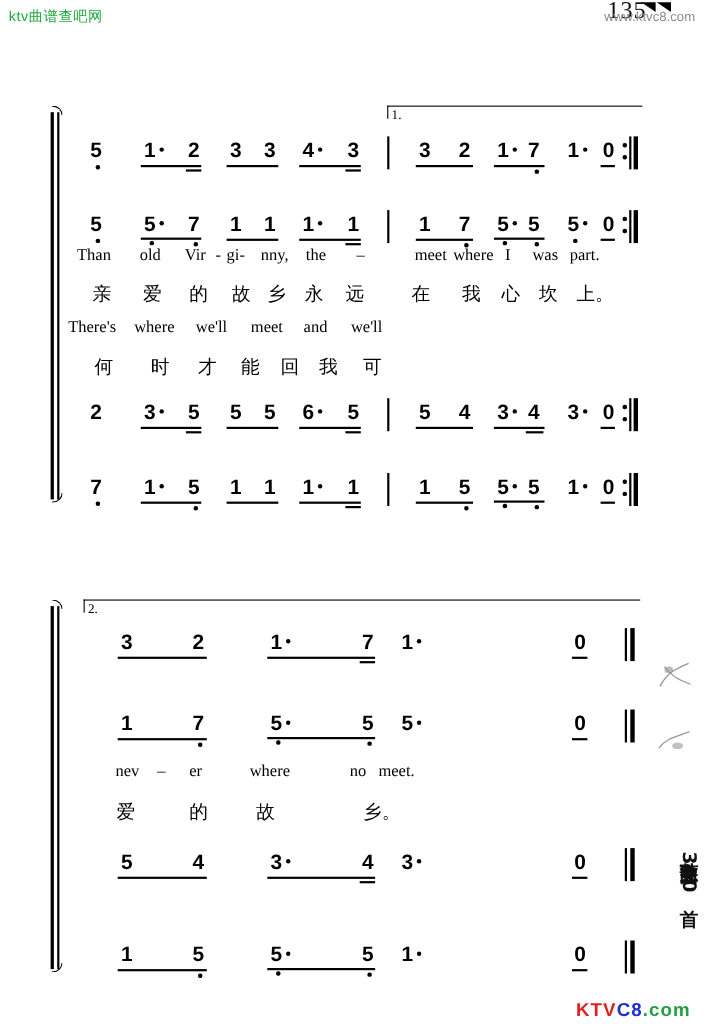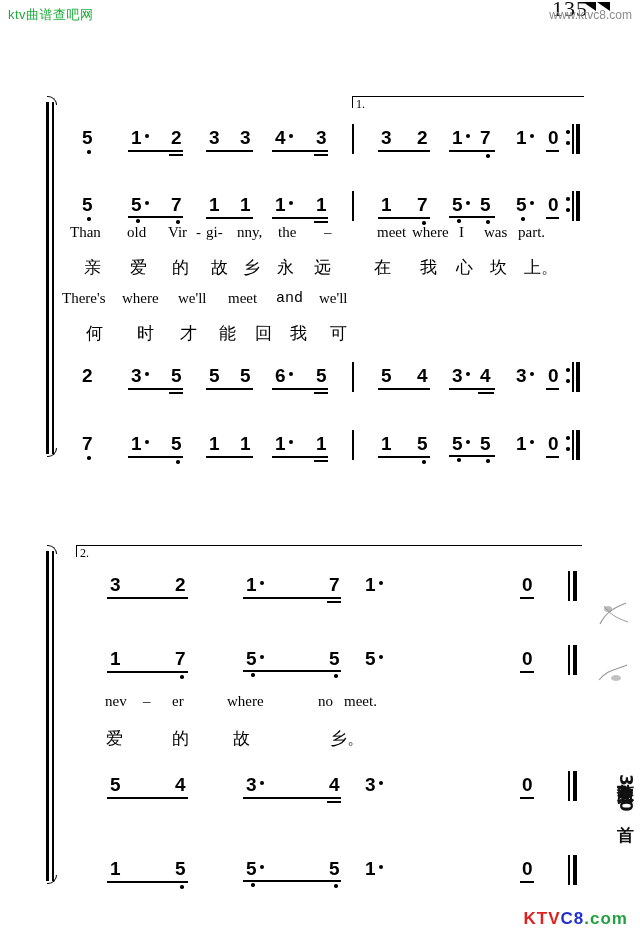"and" span.lyric-word { font-family: Liberation Mono, monospace -> none }
